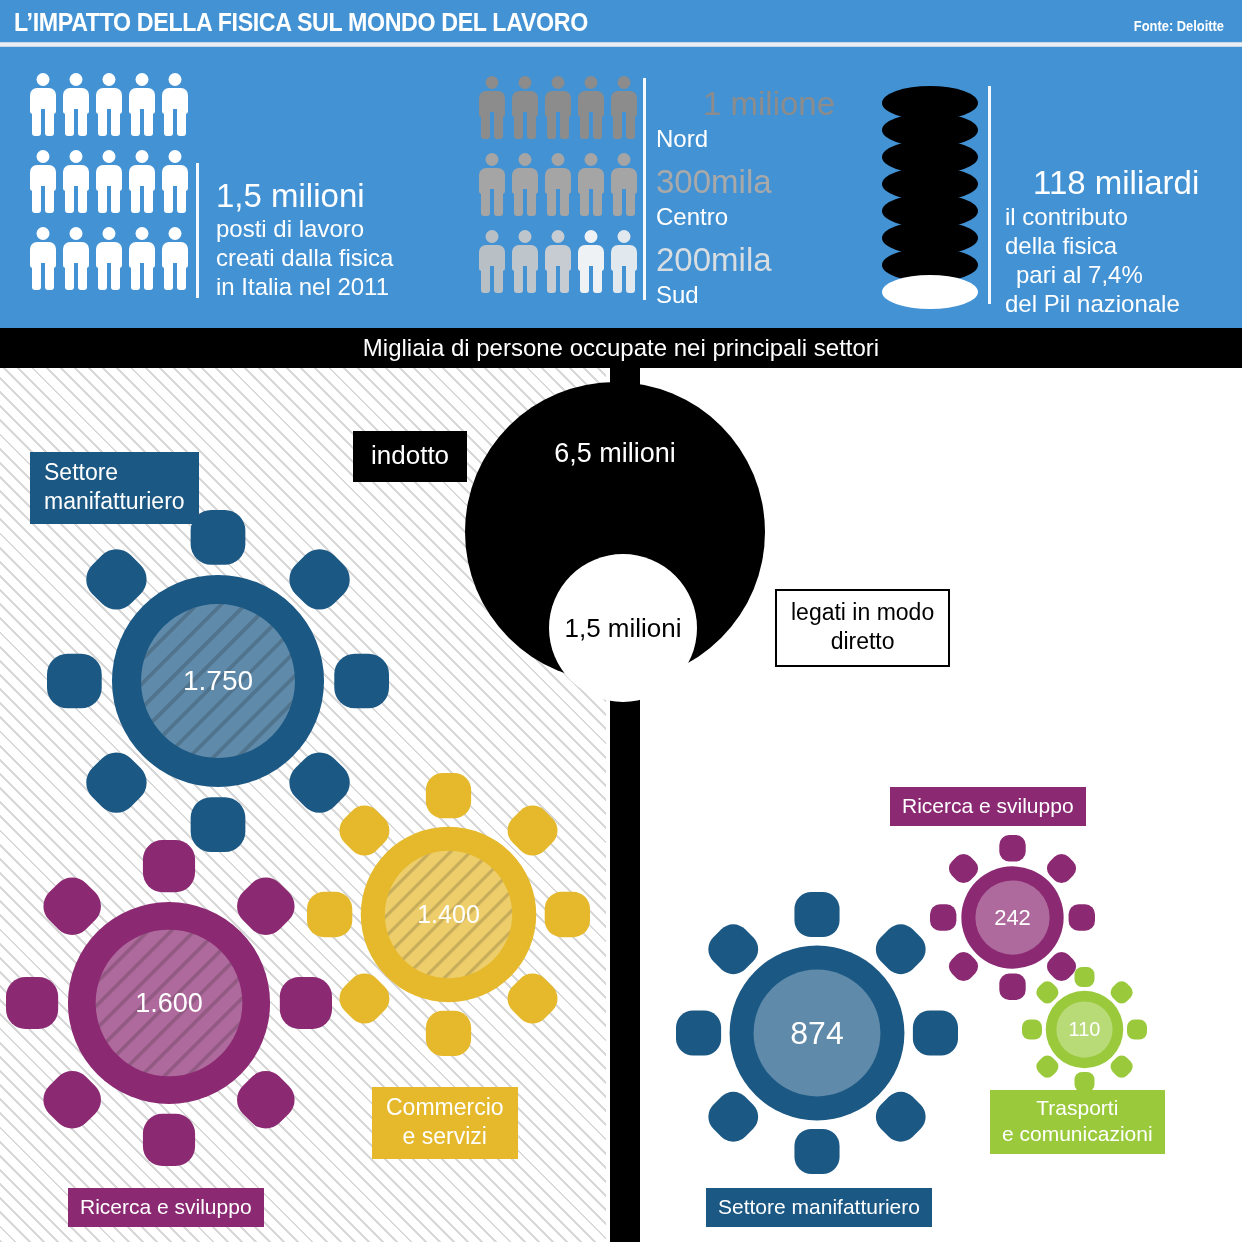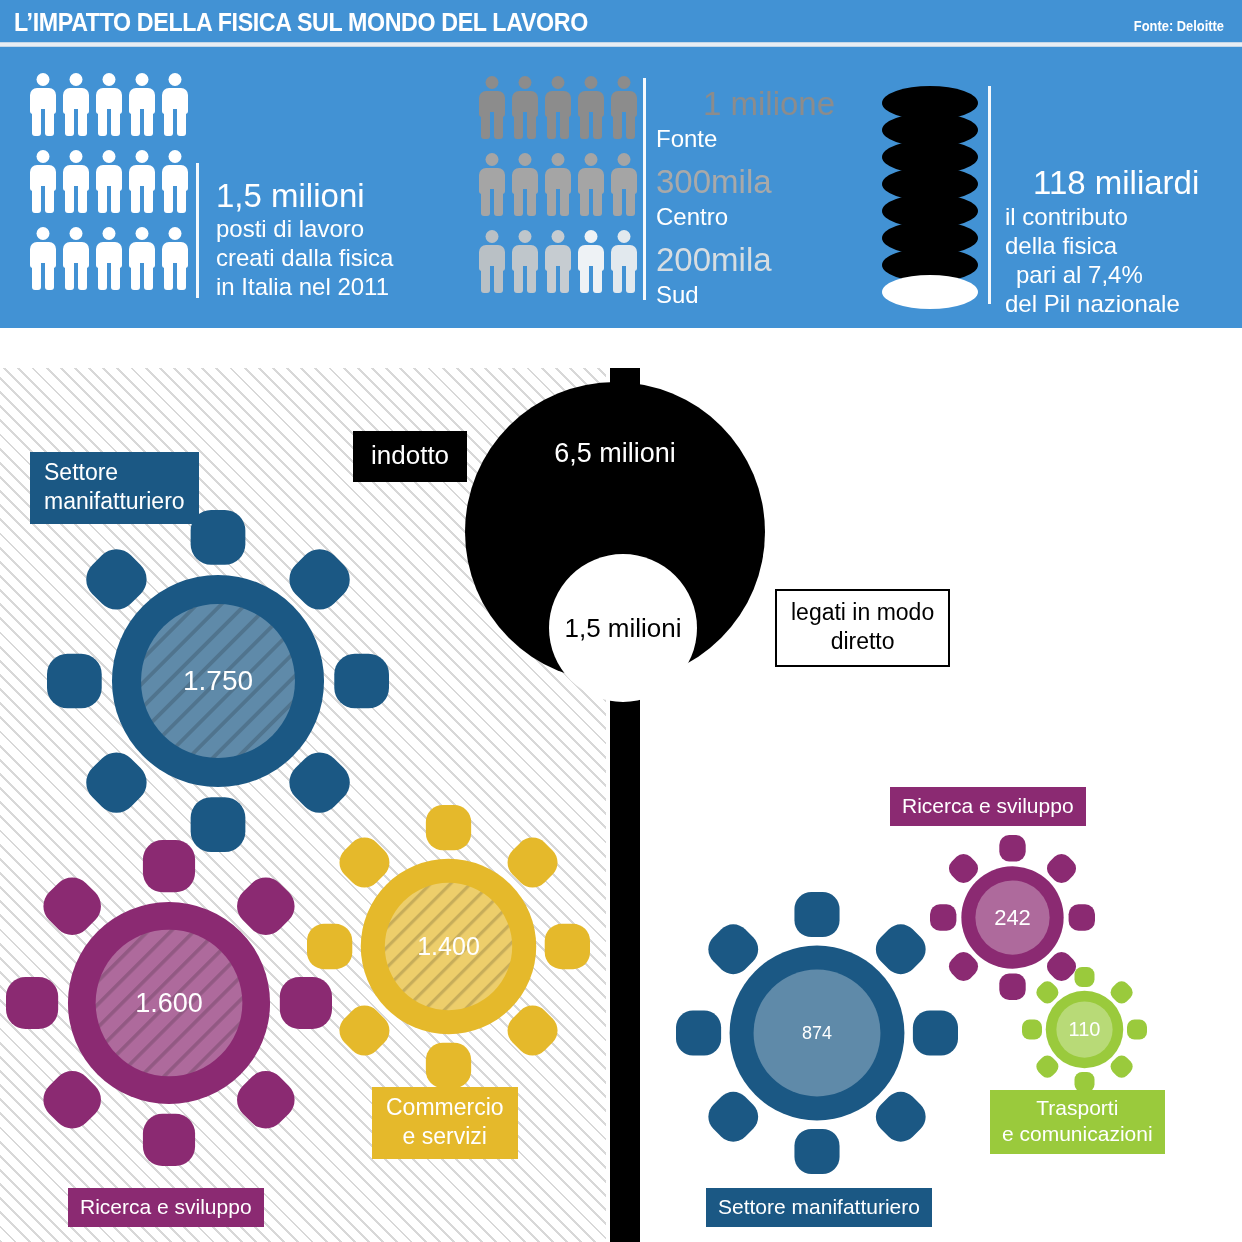"Fonte" div.stat-text { text: Fonte -> Nord }
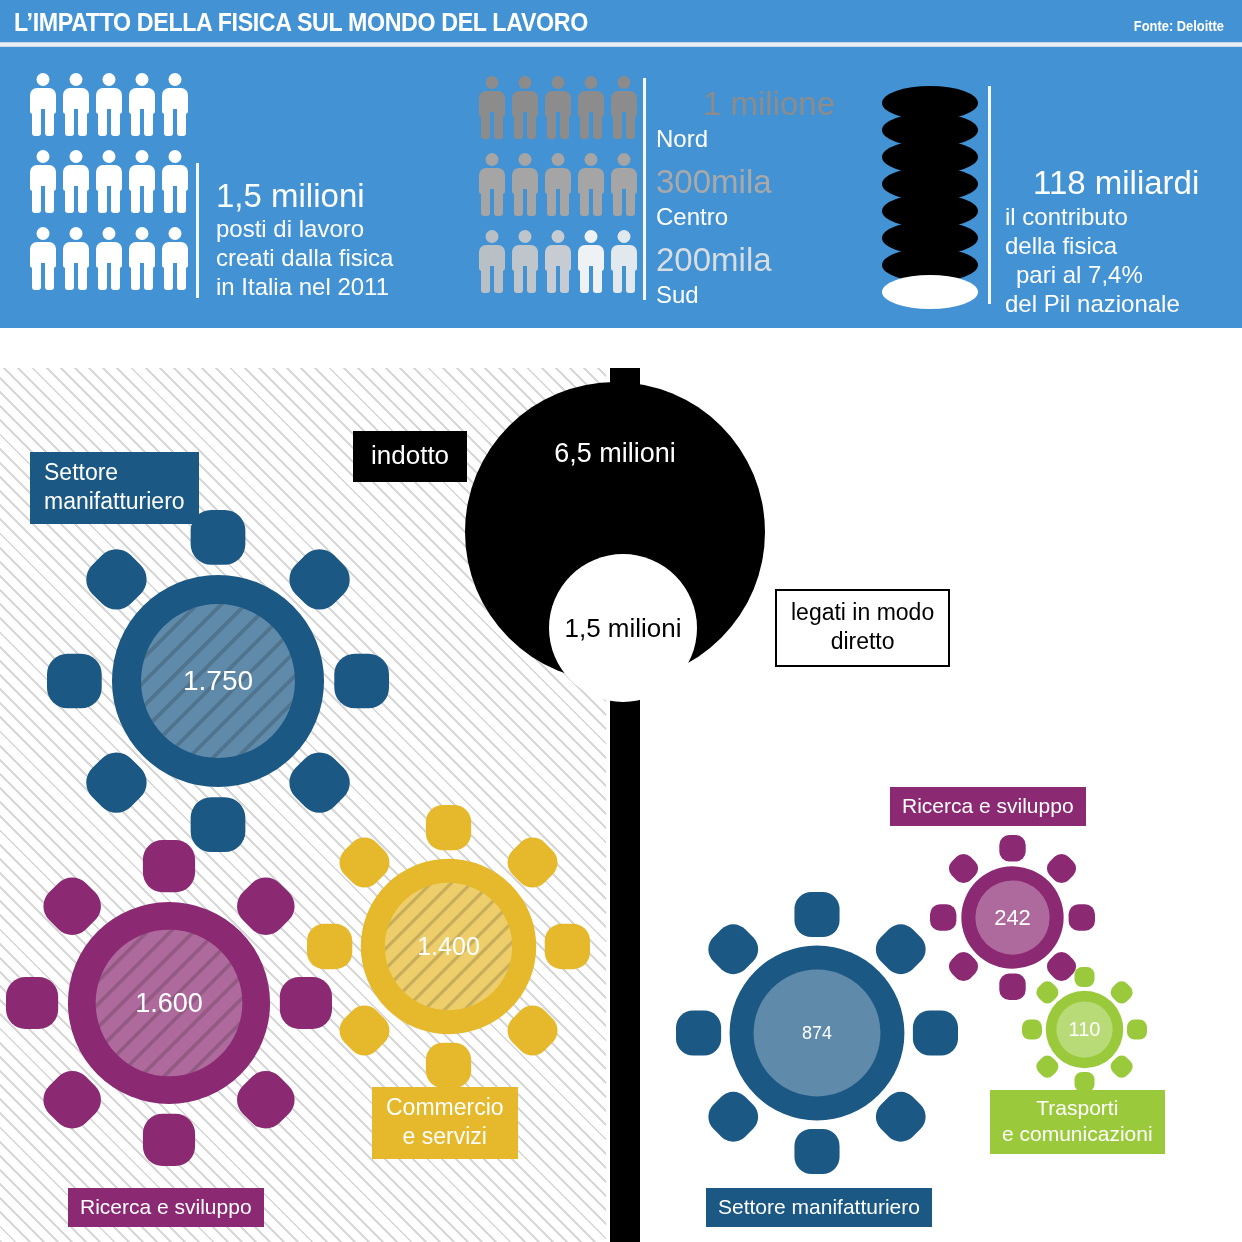"Migliaia di persone occupate nei" div.black-banner { html: none -> <div> <span>Migliaia di persone occupate nei principali settori</span> </div> }
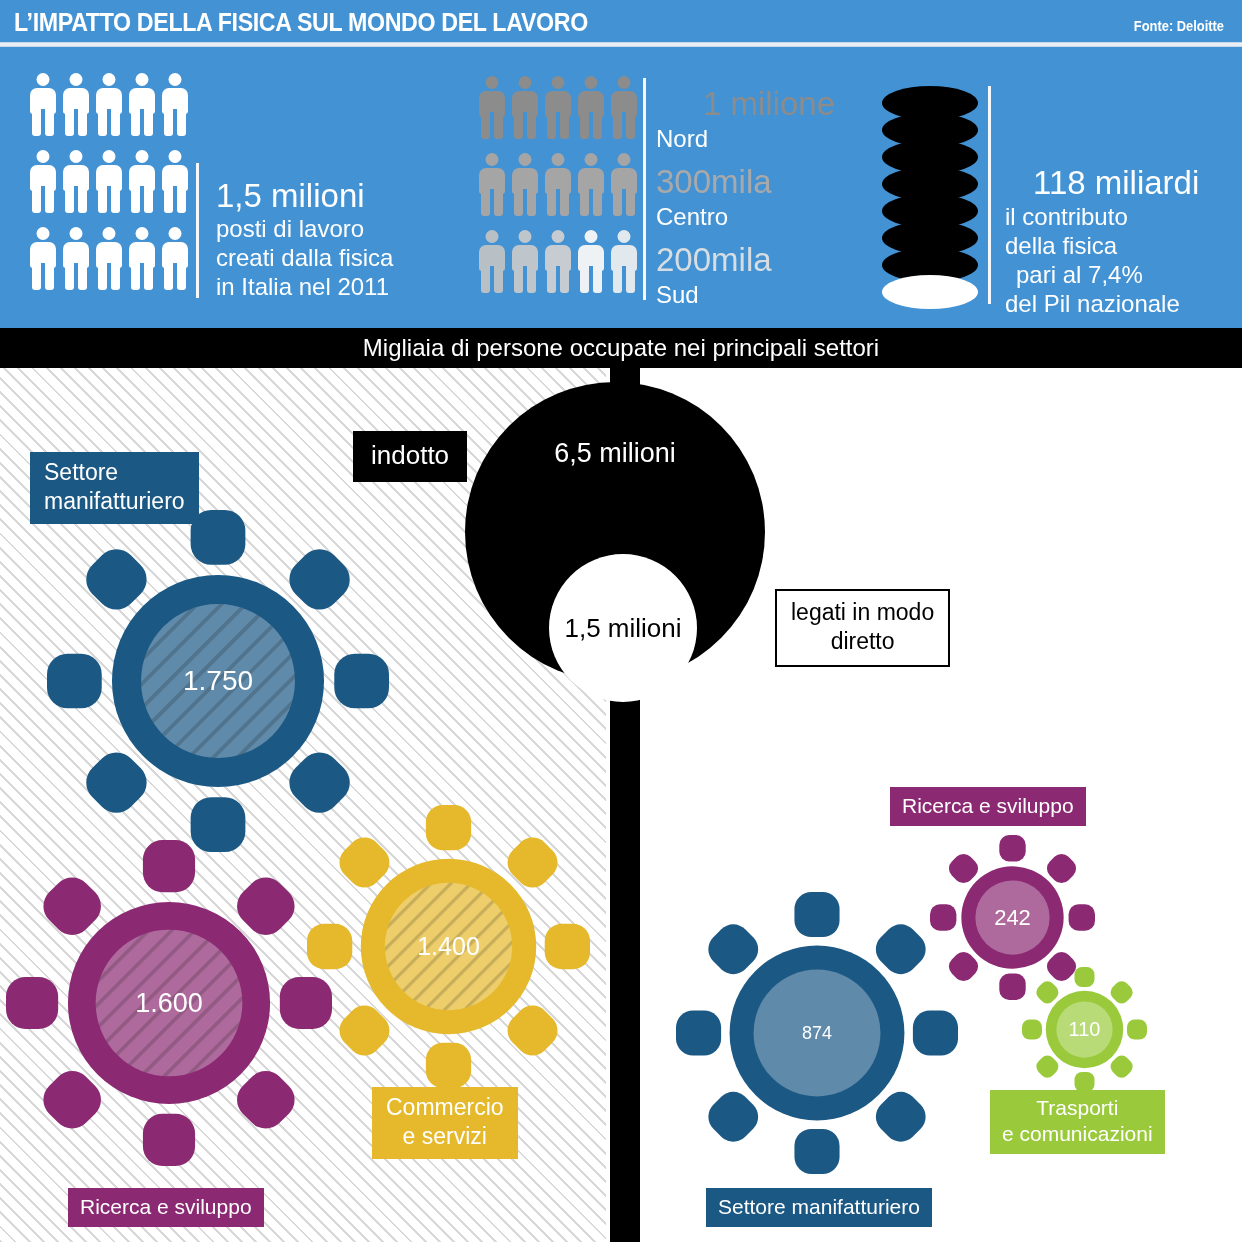"1.400" div.gear { top: 805px -> 773px }
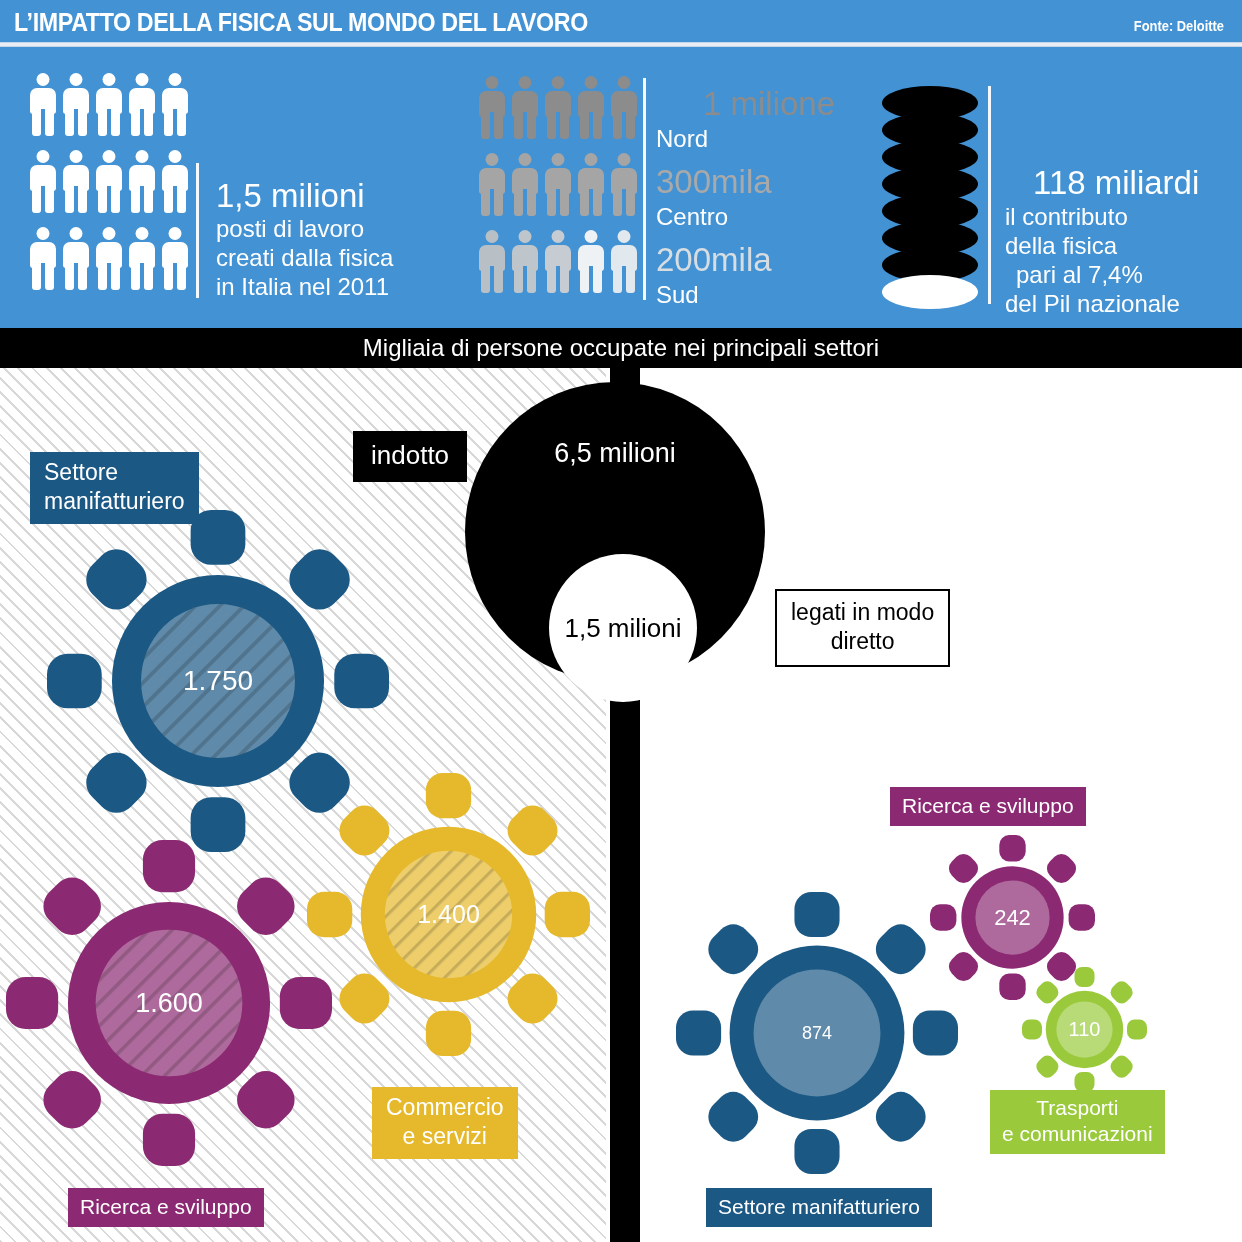"874" div.gnum { font-size: 18px -> 32px }
